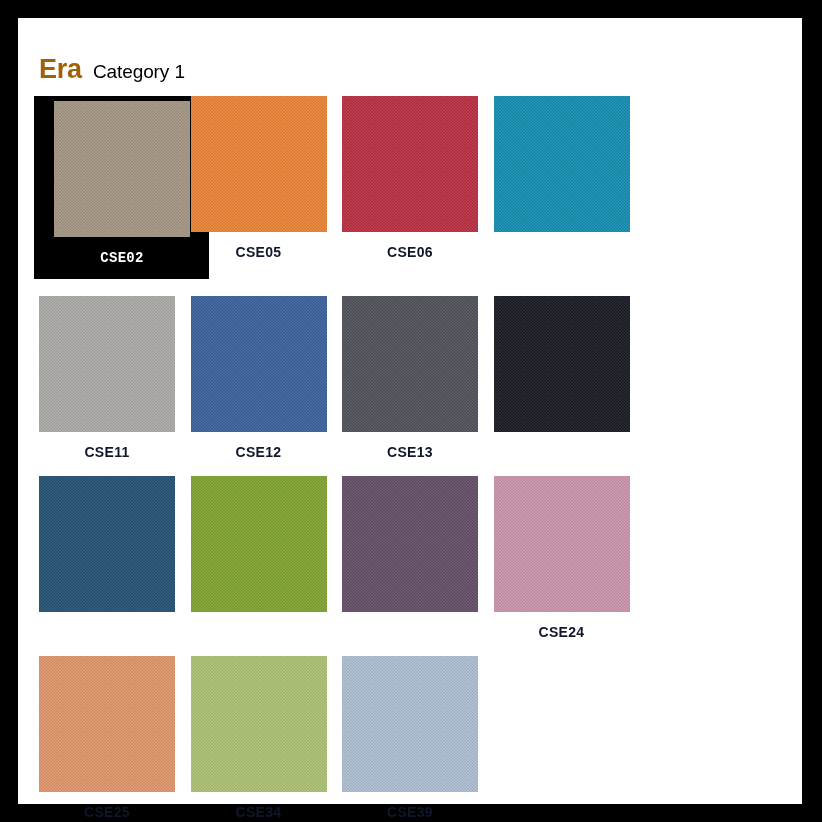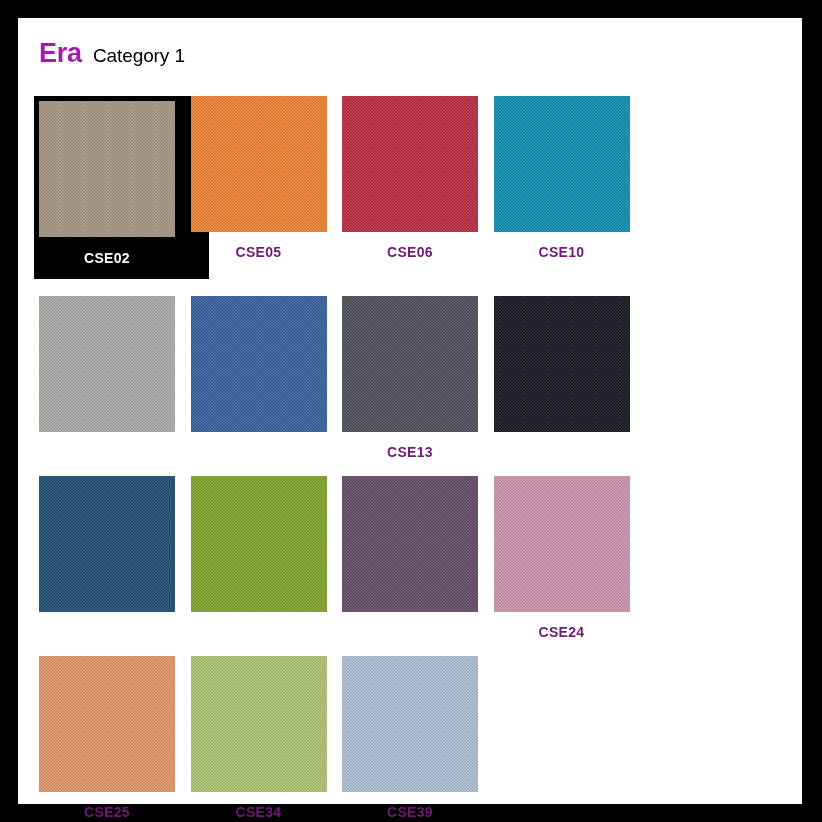"Era" #title { color: #a21caf -> #a16207; margin-top: none -> 16px }
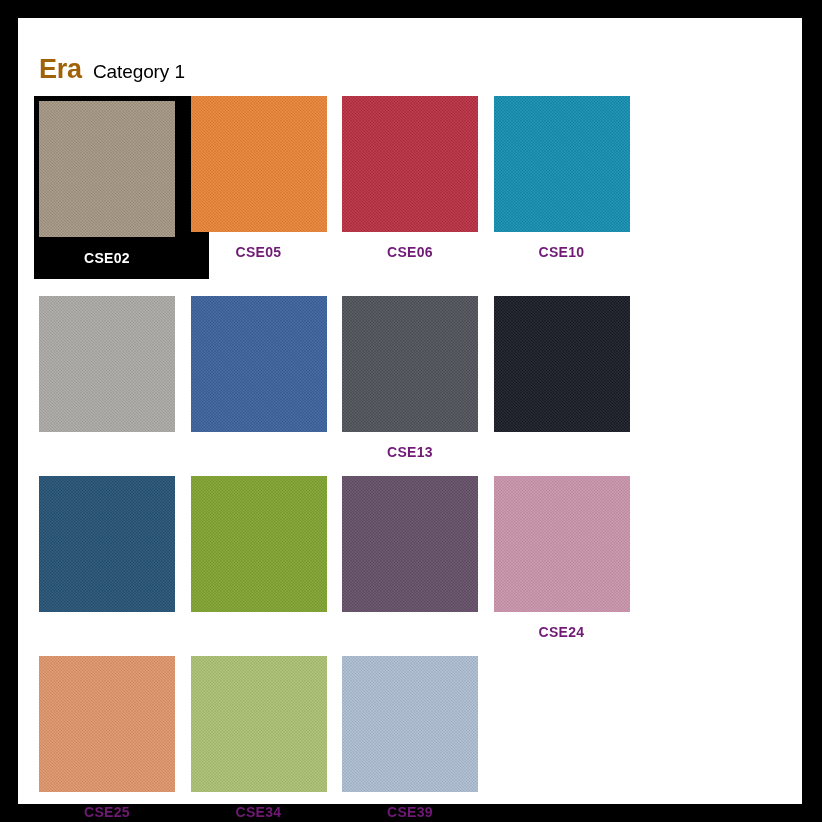"CSE02" .cell.selected .frame { font-family: none -> Liberation Mono, monospace; padding: 5px 5px 0 5px -> 5px 5px 0 20px }
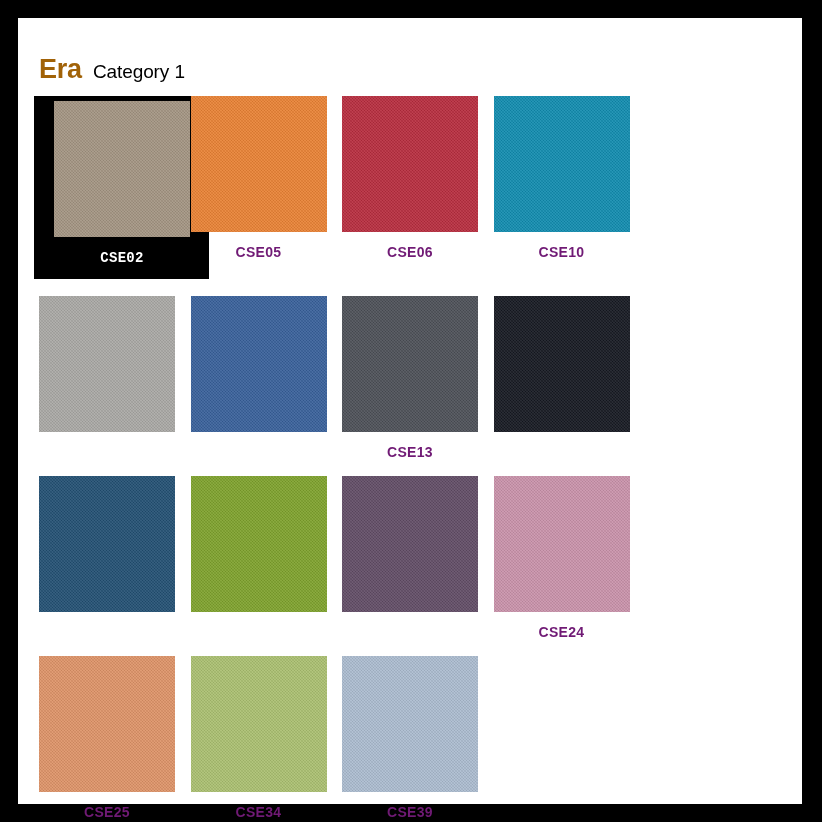"CSE05" .label { color: #701a75 -> #0f172a }
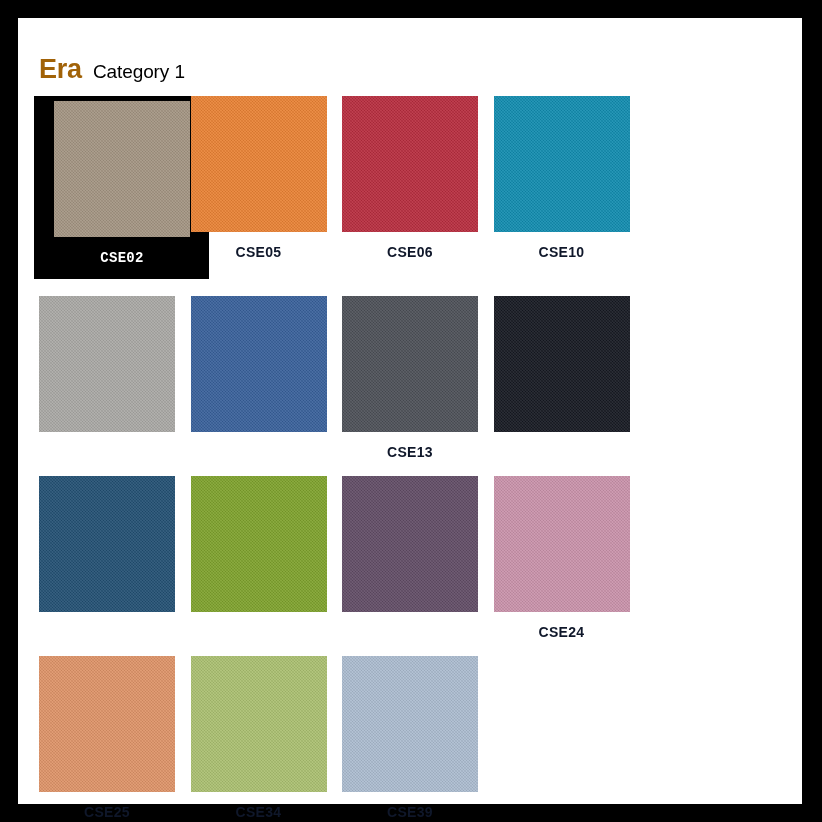"CSE10" span.label { html: <span>CSE10</span> -> none }
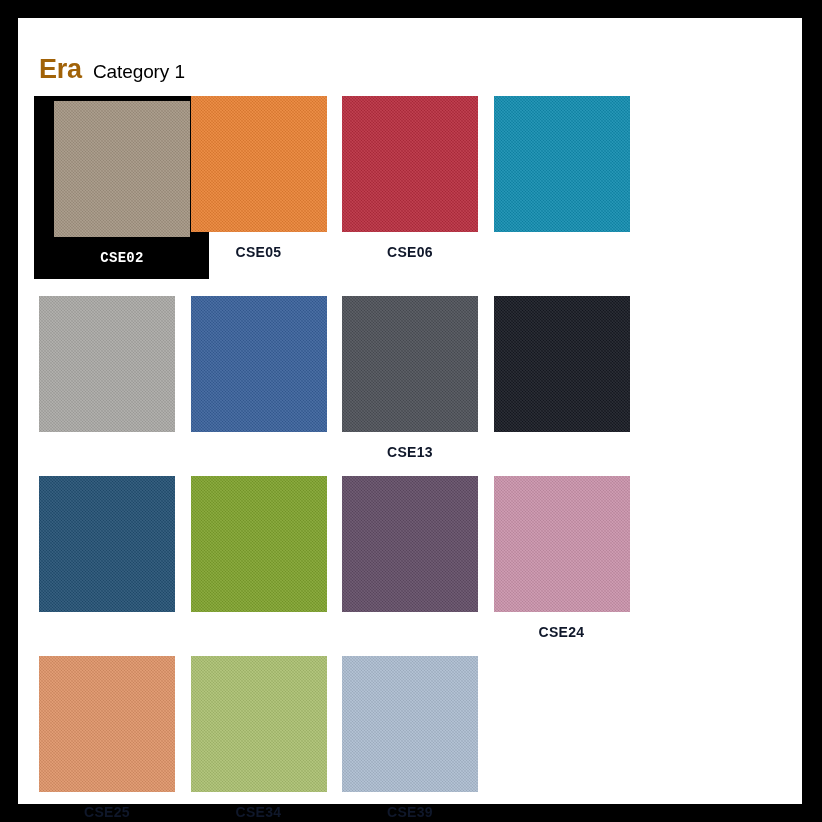"CSE11" span.label { html: none -> <span>CSE11</span> }
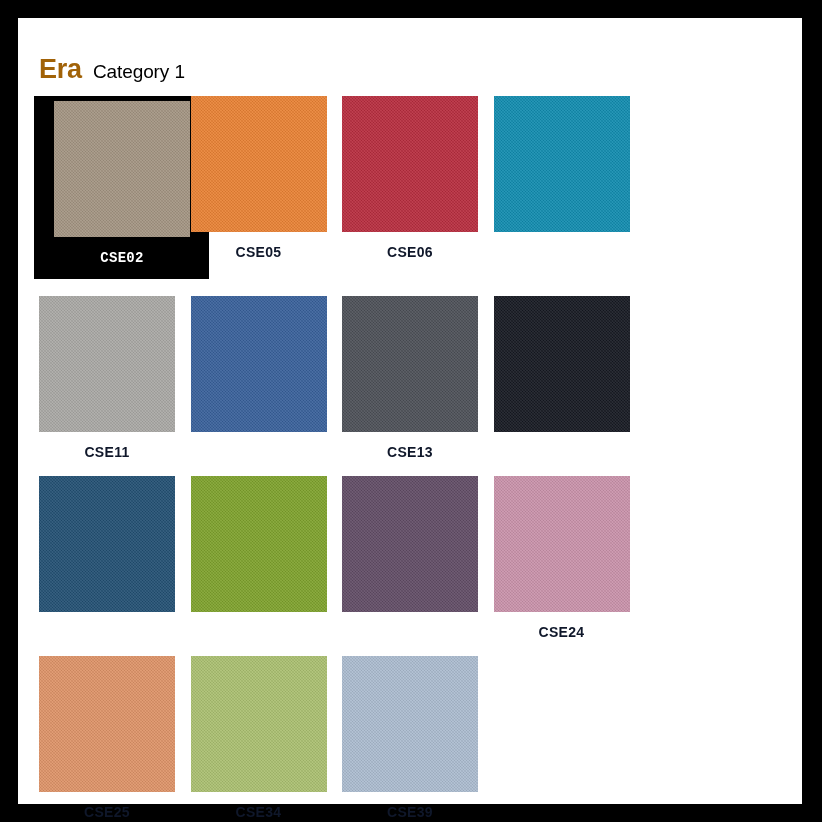"CSE12" span.label { html: none -> <span>CSE12</span> }
